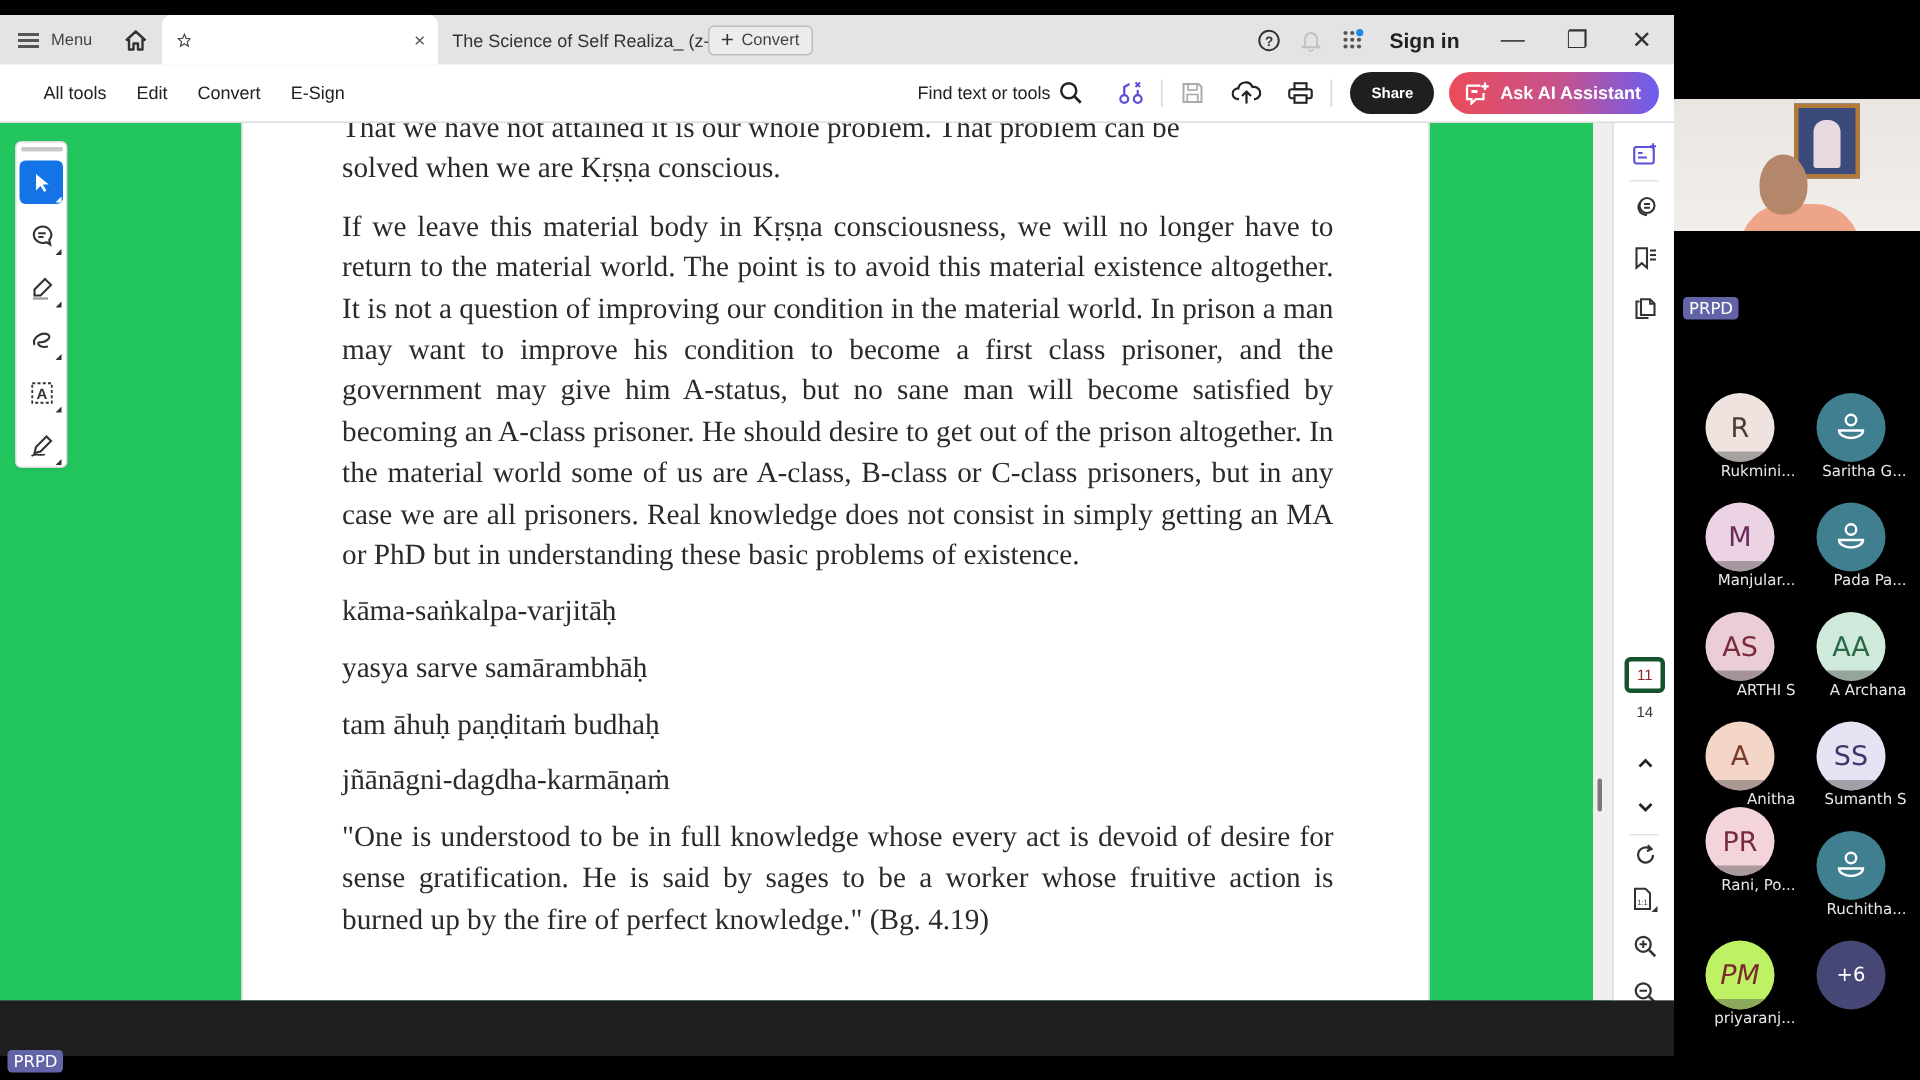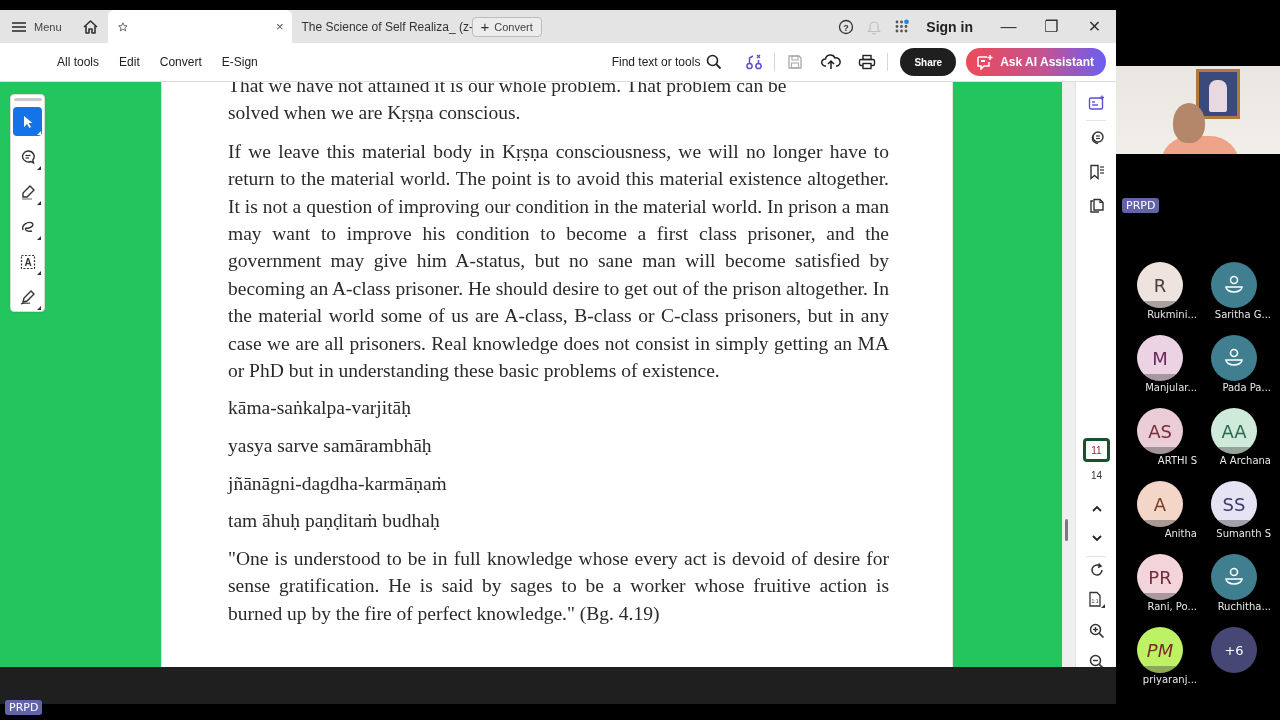"All tools" .tool-menu:first-child { margin-left: 38px -> none; padding-left: 19px -> 29px }
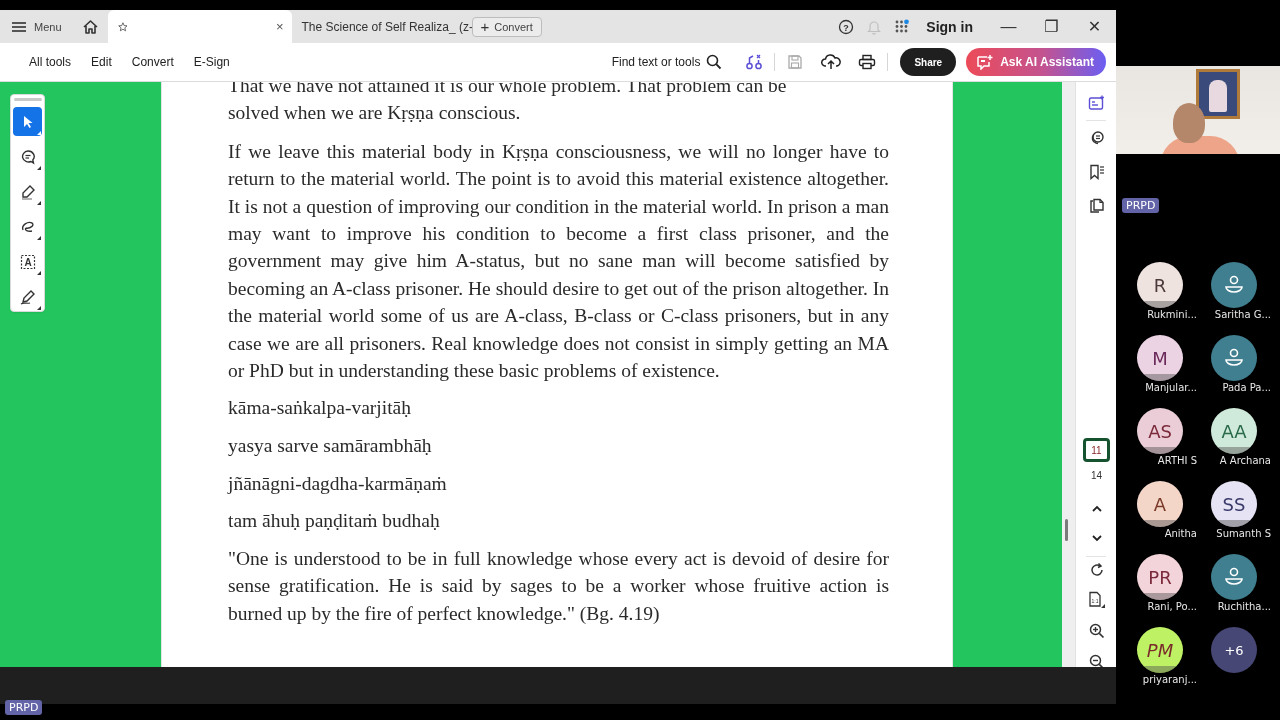"jñānāgni-dagdha-karmāṇaṁ" p.verse { order: before "tam āhuḥ paṇḍitaṁ budhaḥ" -> after "tam āhuḥ paṇḍitaṁ budhaḥ" }
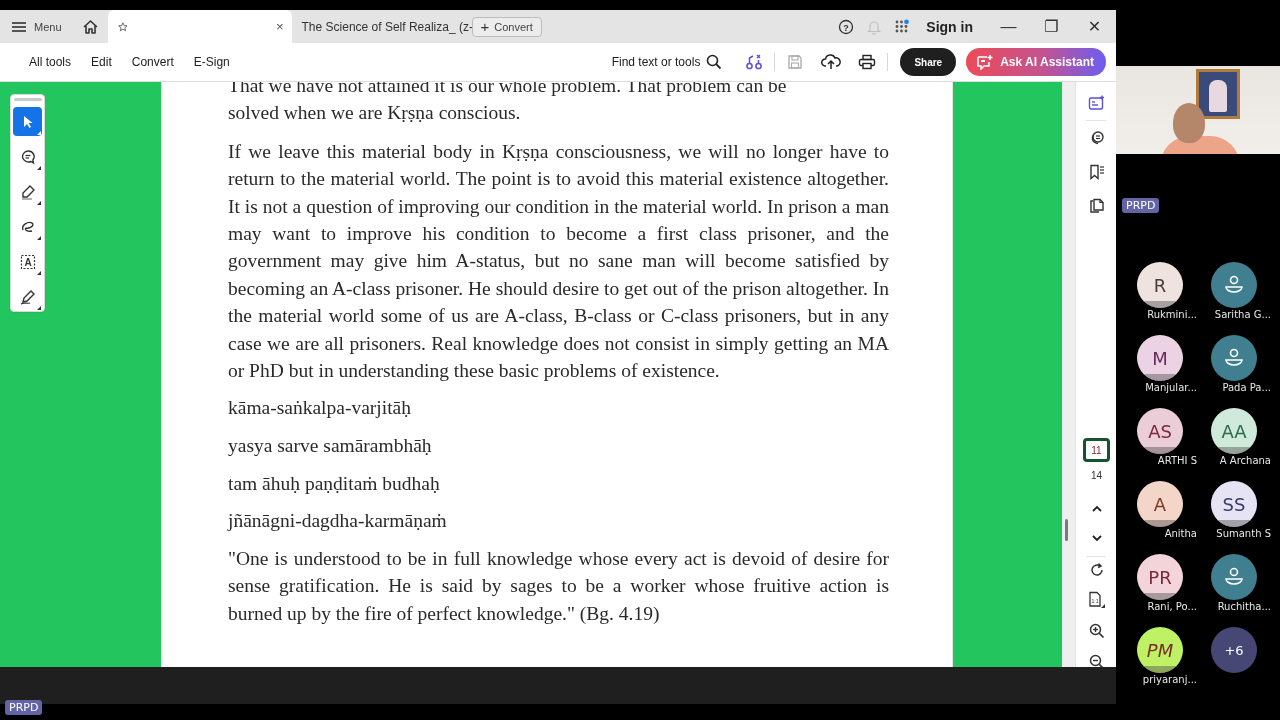"PR" div.part { top: 292px -> 276px }
